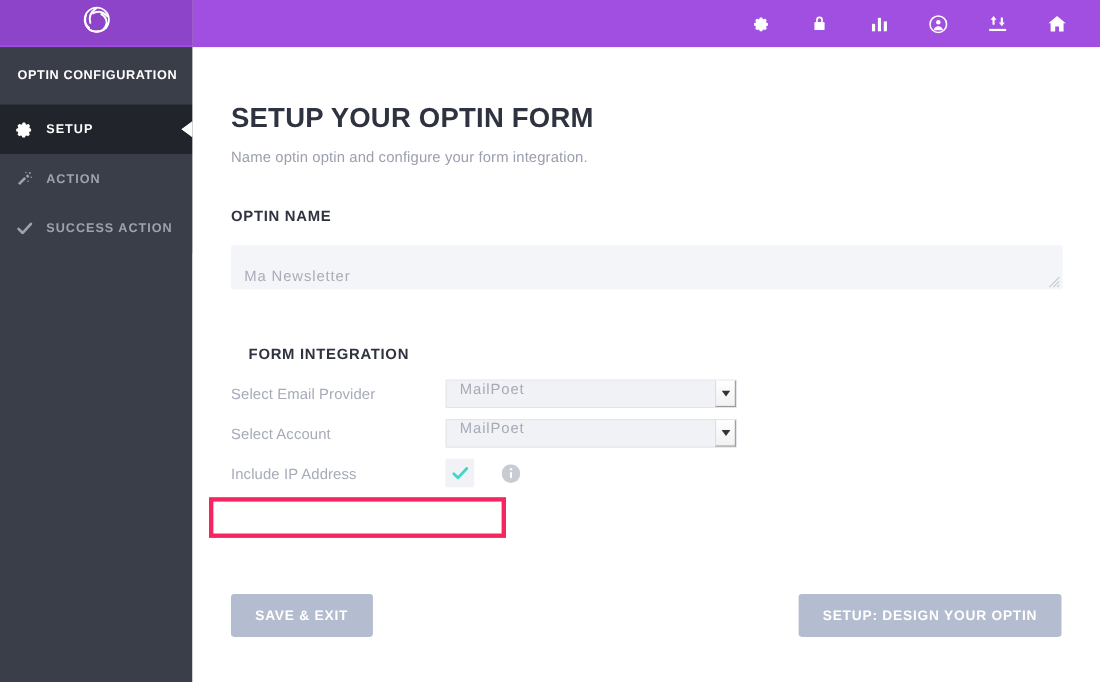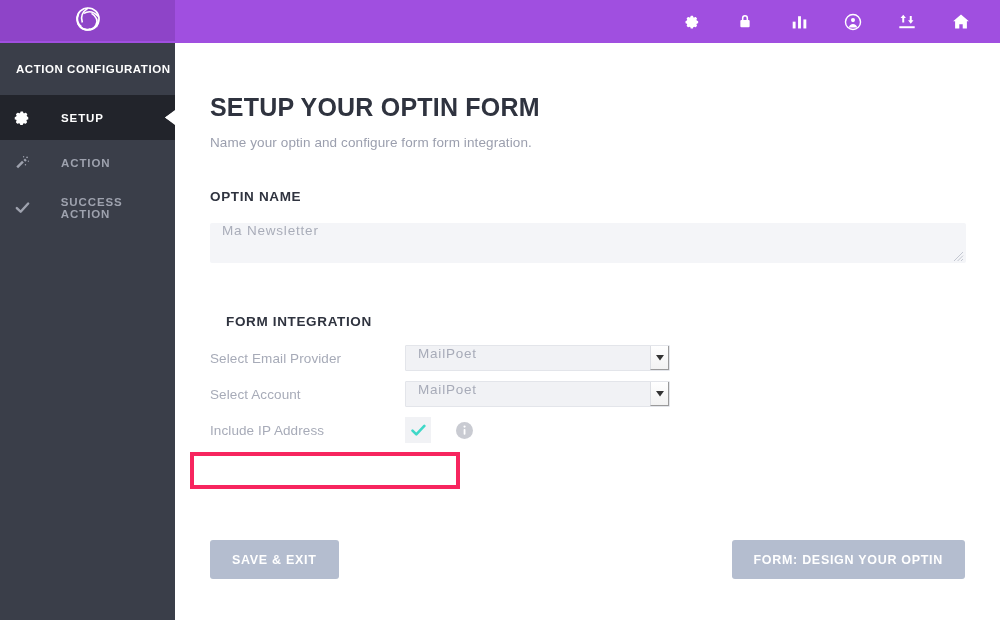"ACTION CONFIGURATION" div.sidebar-title { text: ACTION -> OPTIN }
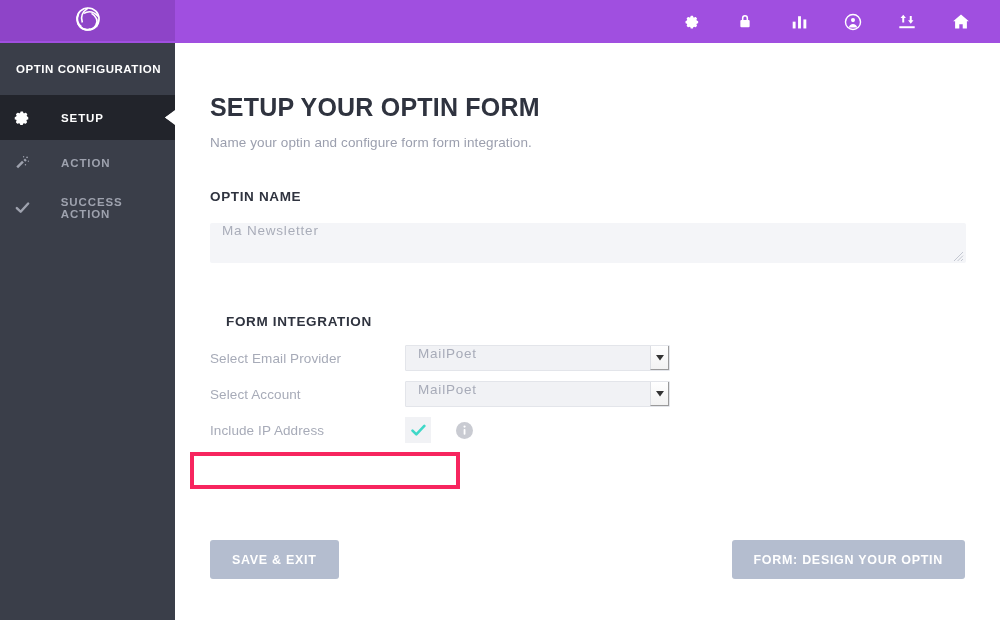"SETUP" .nav-item { gap: 19px -> none }
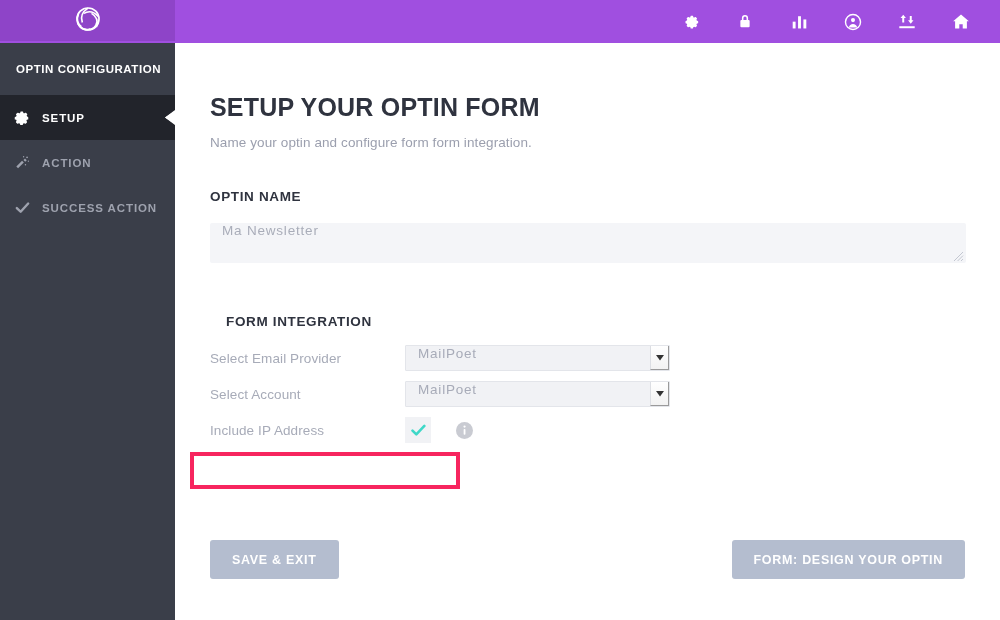"Name your optin and configure" p.page-subtitle { text: your optin and configure form -> optin optin and configure your }
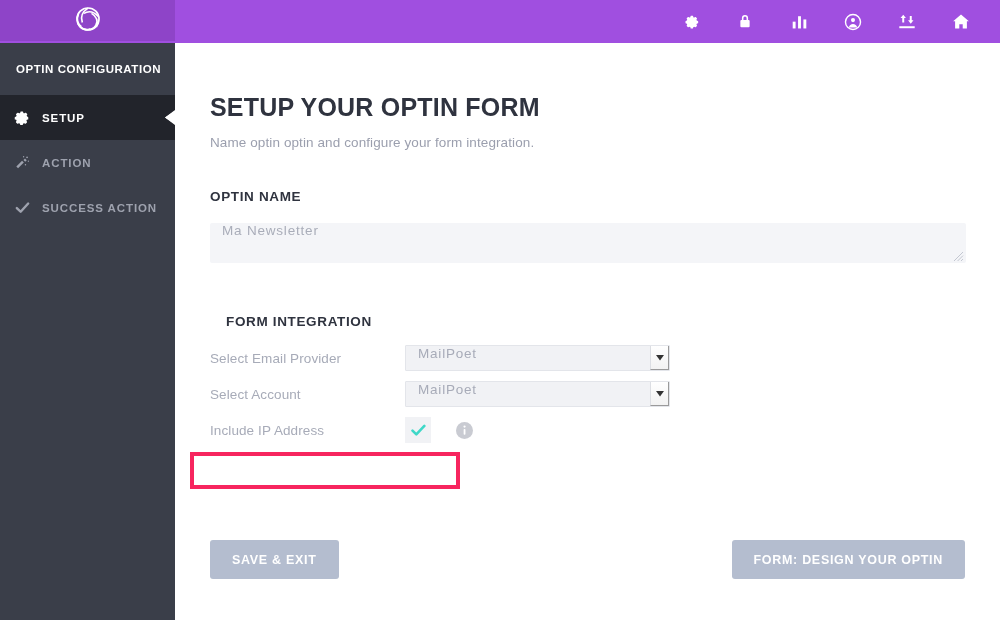"Ma Newsletter" .name-textarea-text { top: 0 -> 20px }
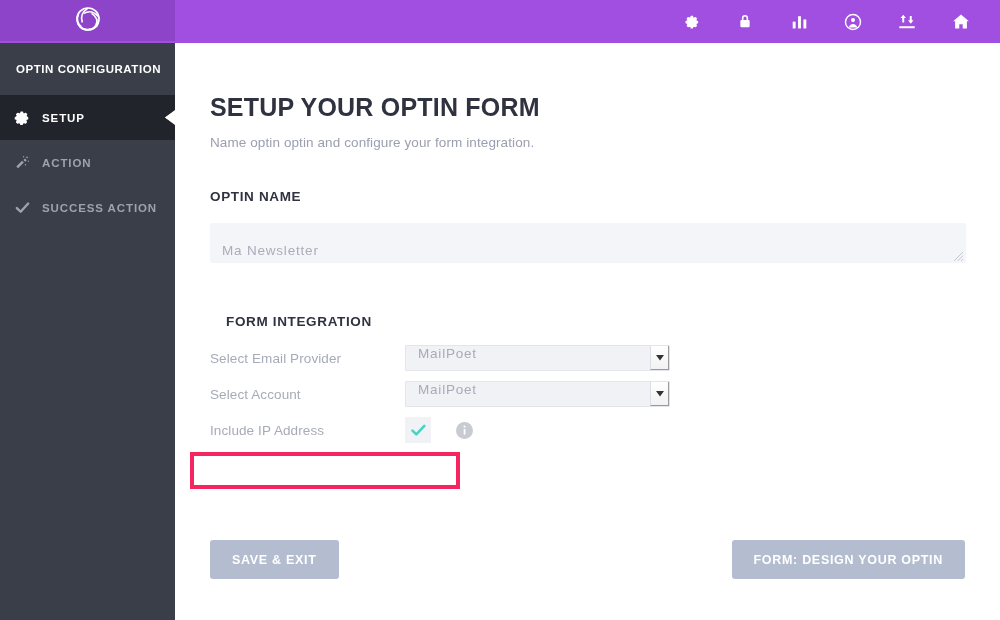"FORM: DESIGN YOUR OPTIN" button.btn { text: FORM -> SETUP }
